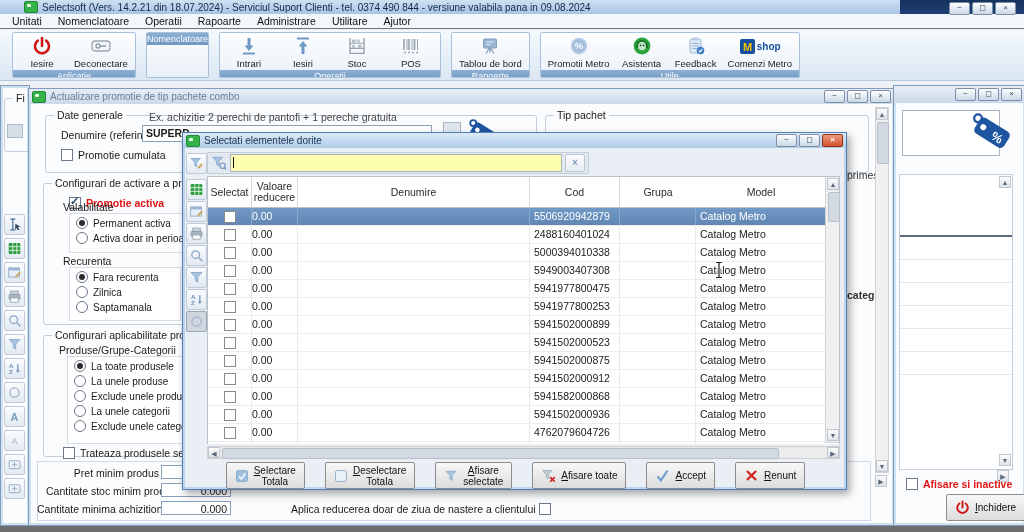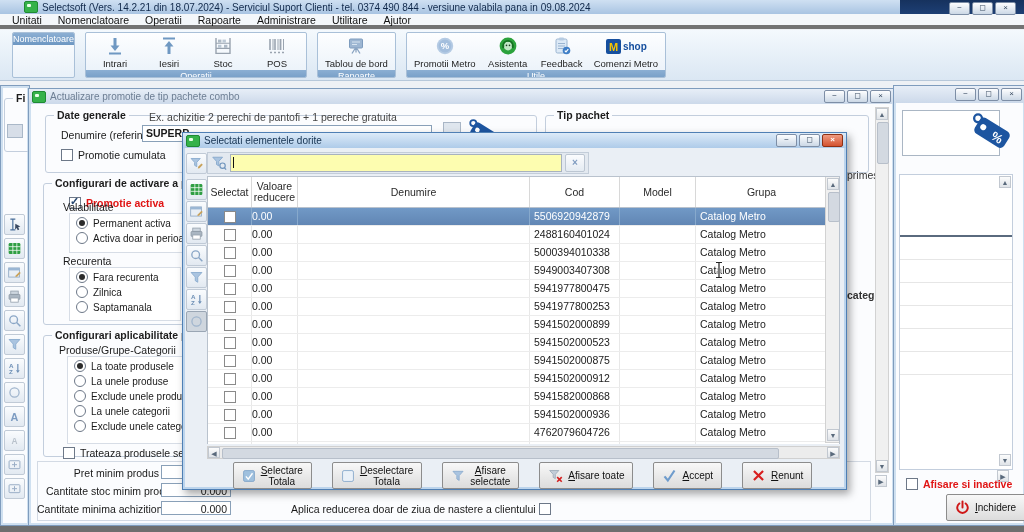"Unitati" #menubar { border-bottom: 4px solid #737373 -> 1px solid #737373 }
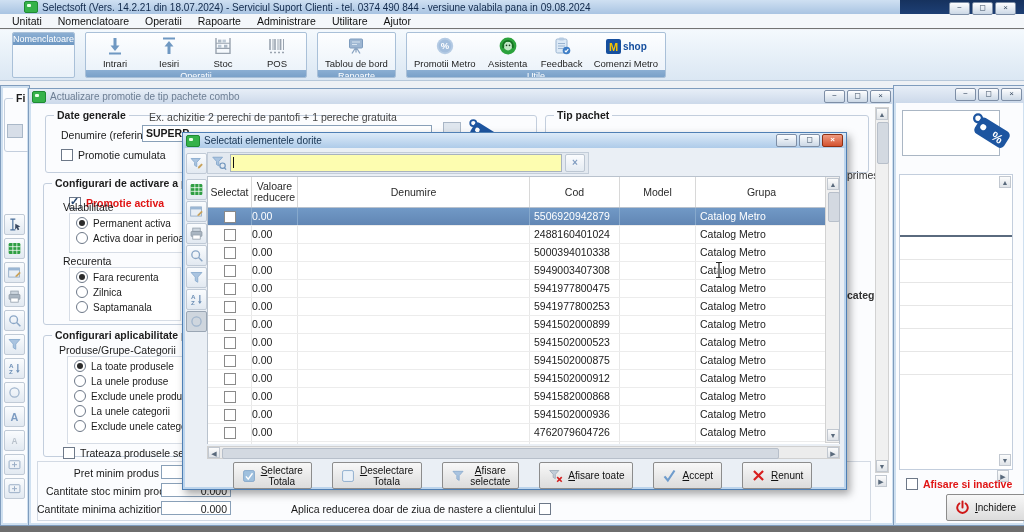"Iesire" div.tgroup { html: none -> <div> <div> <div> <span> <svg> <use></use> </svg> </span> <span>Iesire</span> </div> <div> <span> <svg> <use></use> </svg> </span> <span>Deconectare</span> </div> </div> <div>Aplicatie</div> </div> }
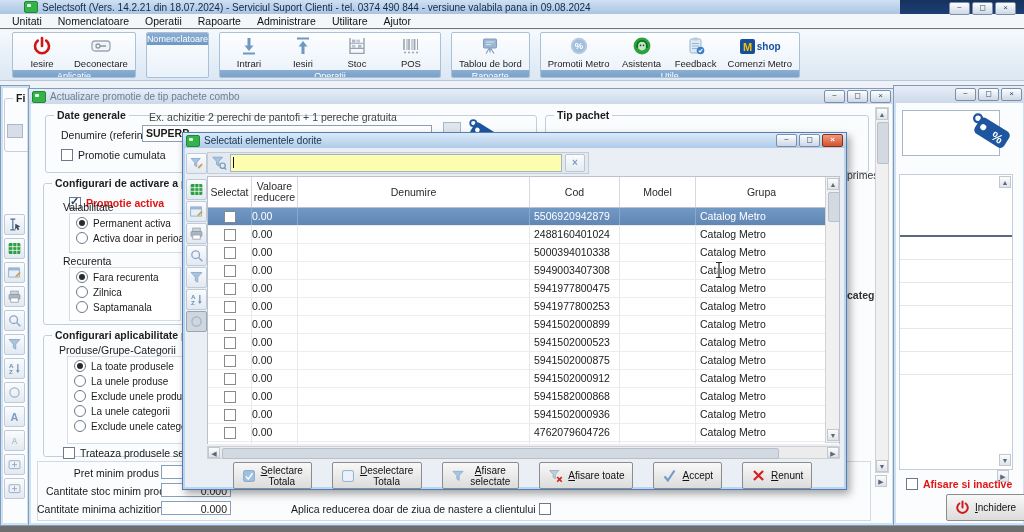"Fi" legend { font-weight: bold -> normal }
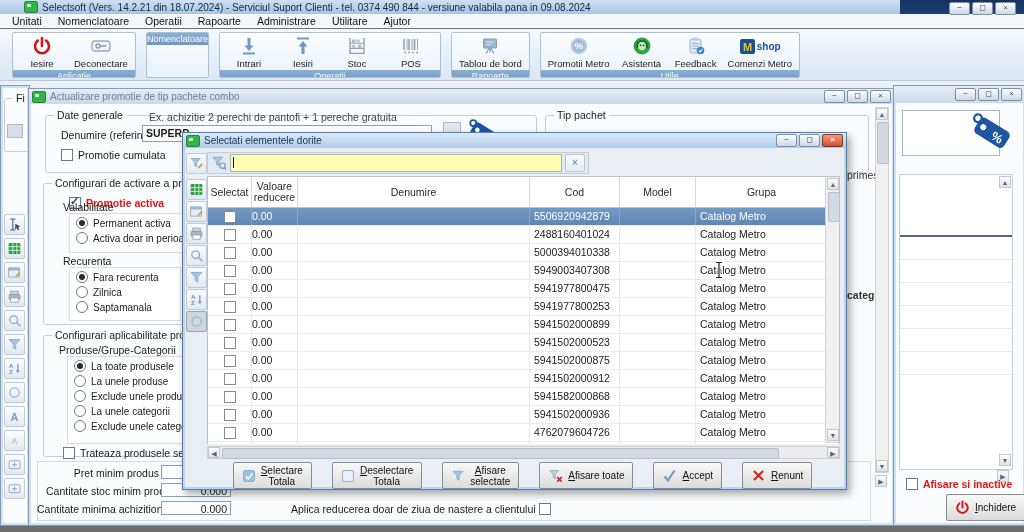"Model" span.hc { order: before "Grupa" -> after "Grupa" }
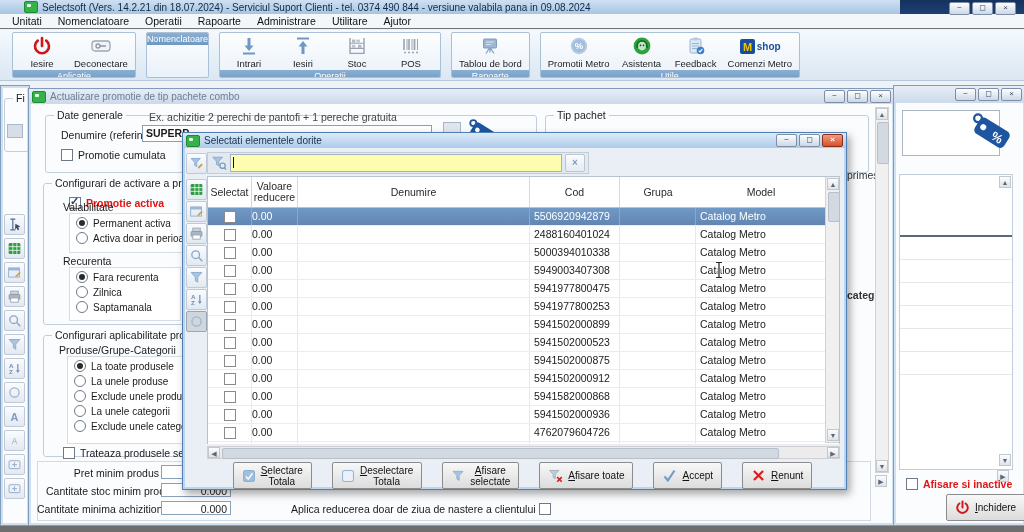"Selectare" #m-btnrow { left: 8px -> 1px }
